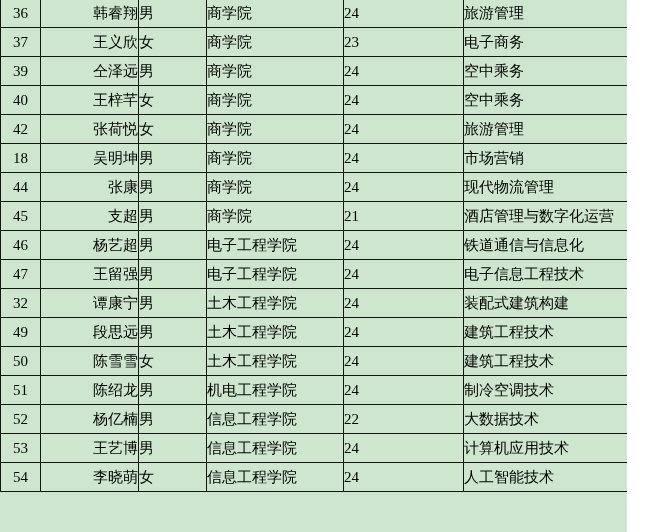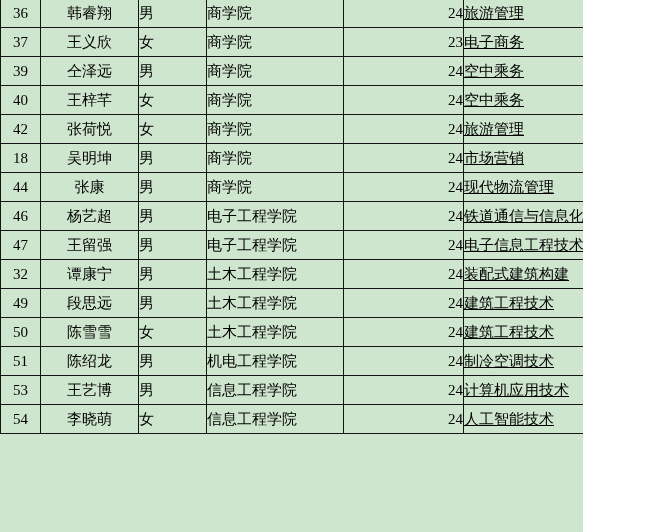"36" .viewport { width: 583px -> 627px }
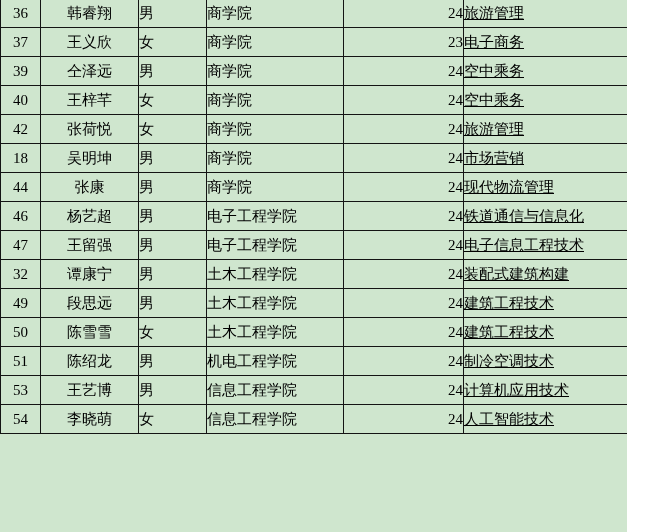"韩睿翔" td.c-name { text-align: center -> right }
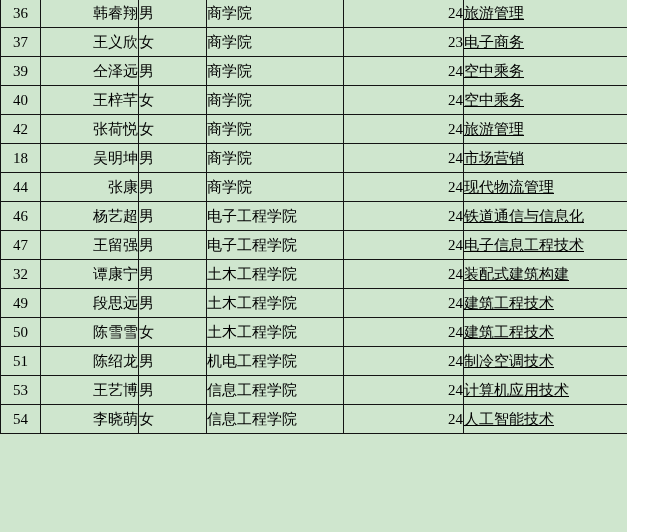"24" td.c-age { text-align: right -> left }
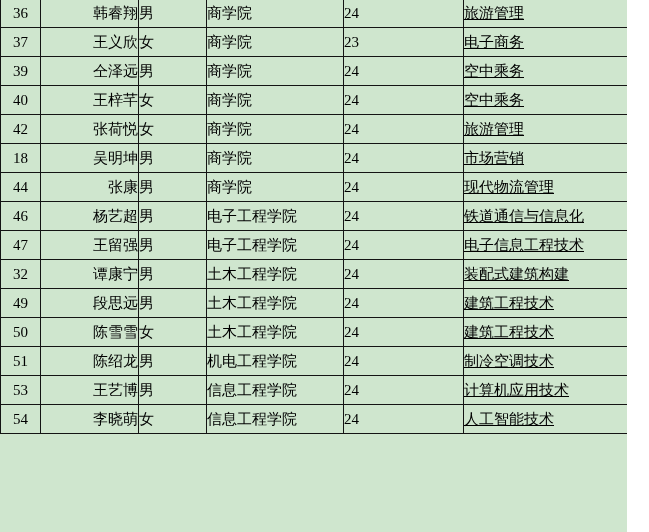"旅游管理" td.c-major { text-decoration: underline -> none }
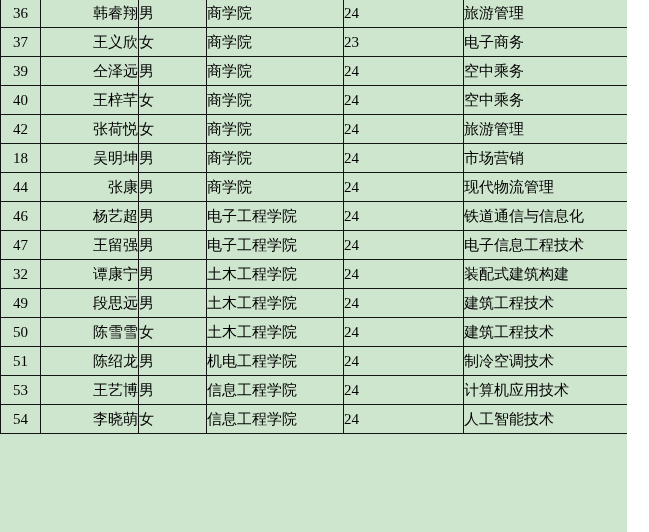"45" tr { html: none -> <tr> <td>45</td> <td>支超</td> <td>男</td> <td>商学院</td> <td>21</td> <td>酒店管理与数字化运营</td> </tr> }
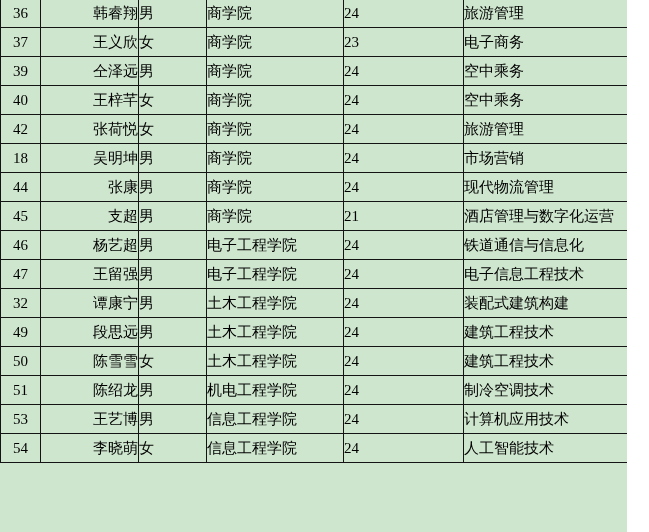"52" tr { html: none -> <tr> <td>52</td> <td>杨亿楠</td> <td>男</td> <td>信息工程学院</td> <td>22</td> <td>大数据技术</td> </tr> }
